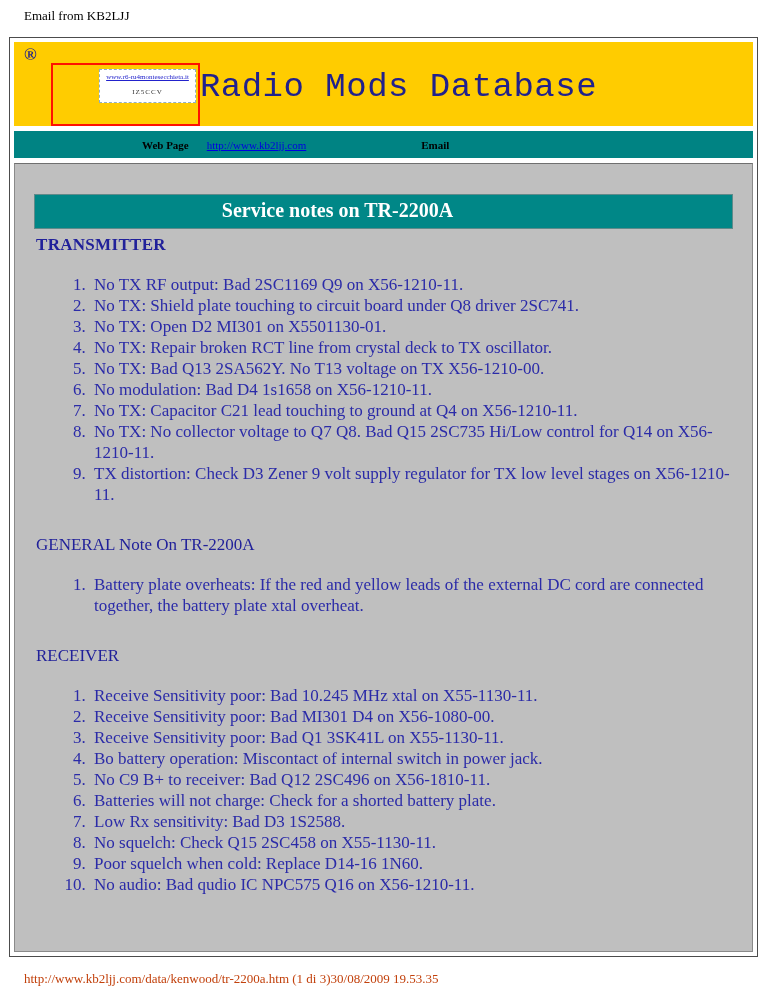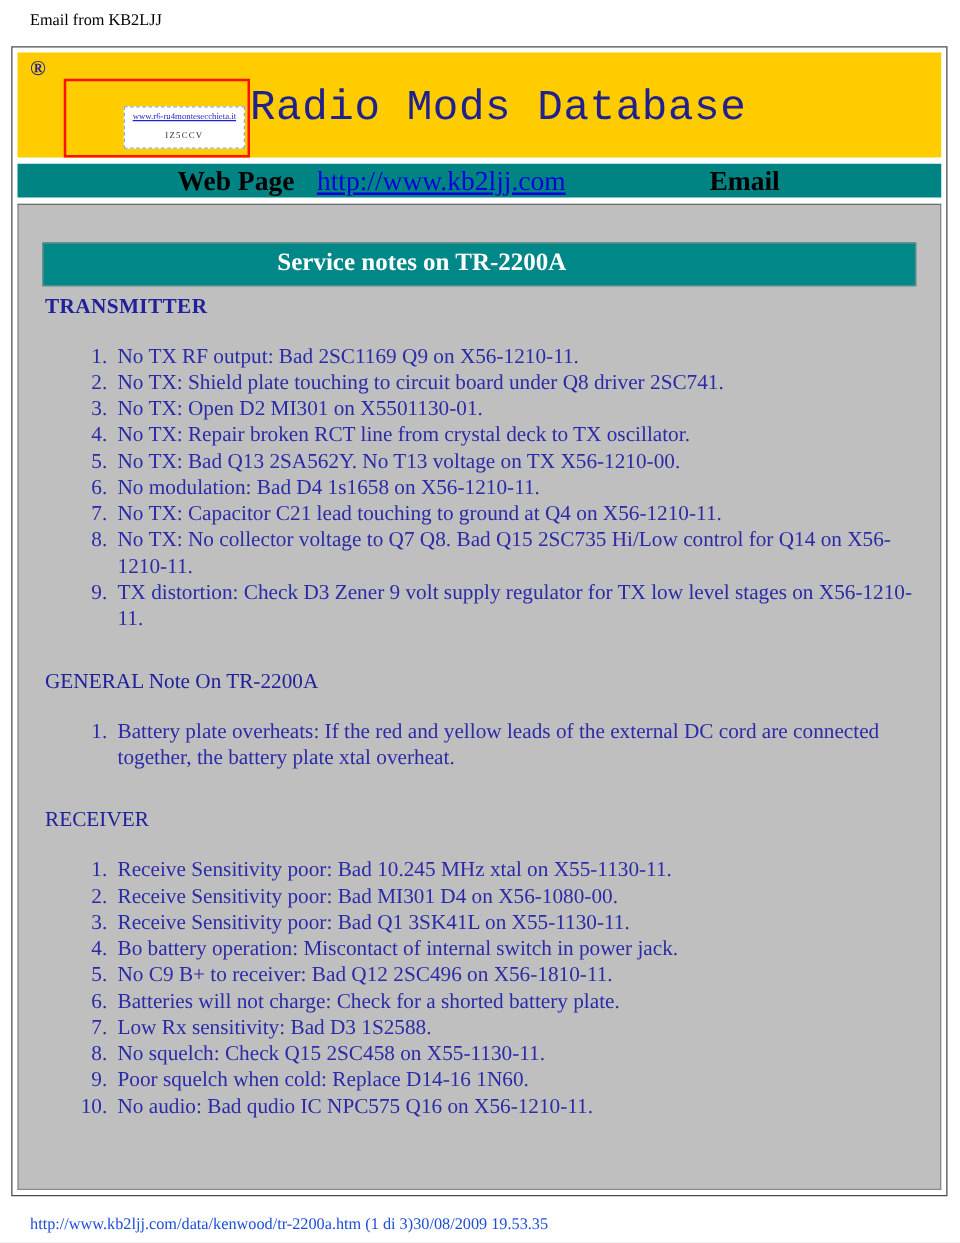"www.r6-ru4montesecchieta.it" .logo-white-box { top: 20px -> 4px }
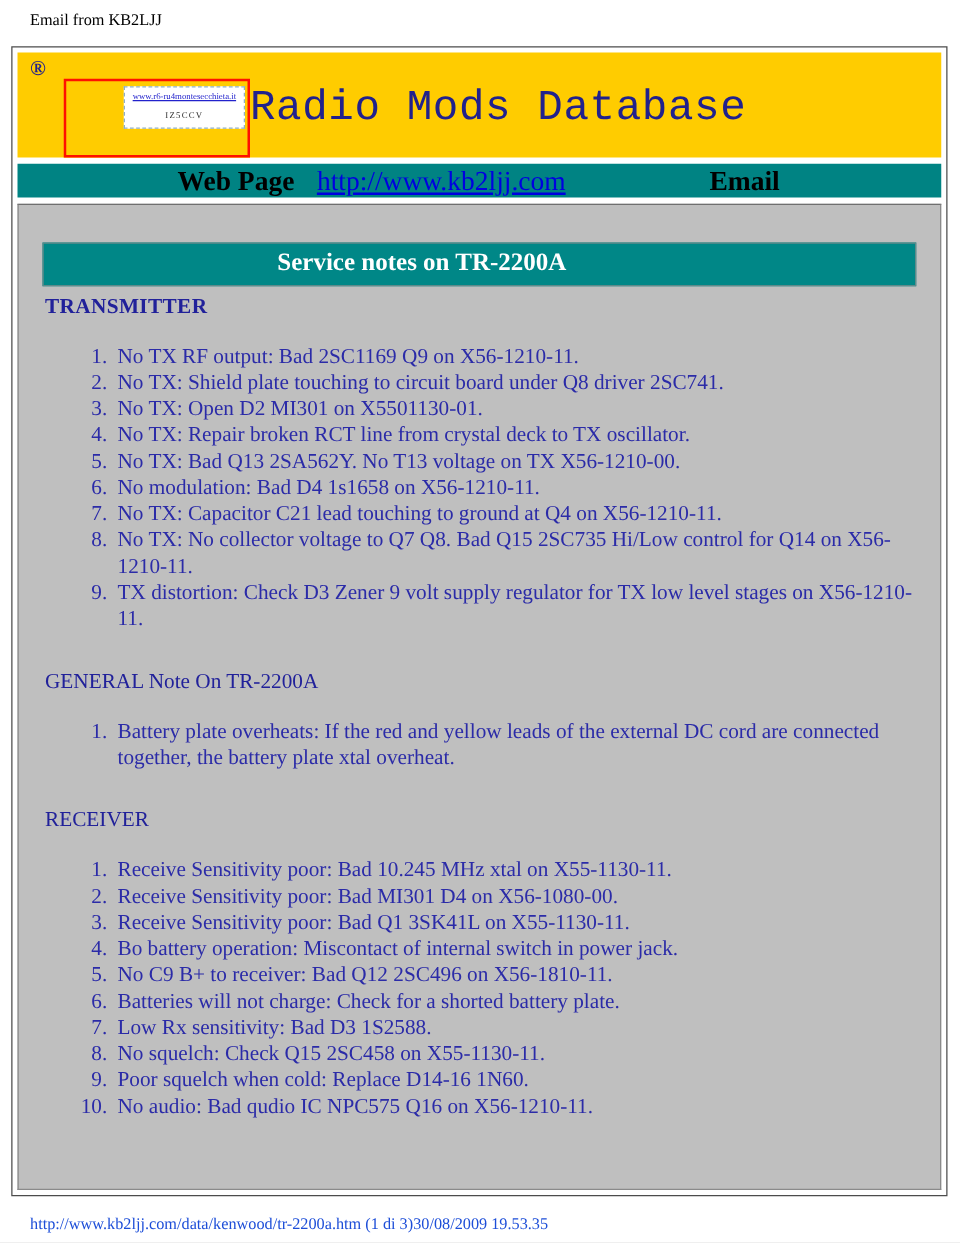"Web Page" .teal-bar { font-size: 22px -> 11px }
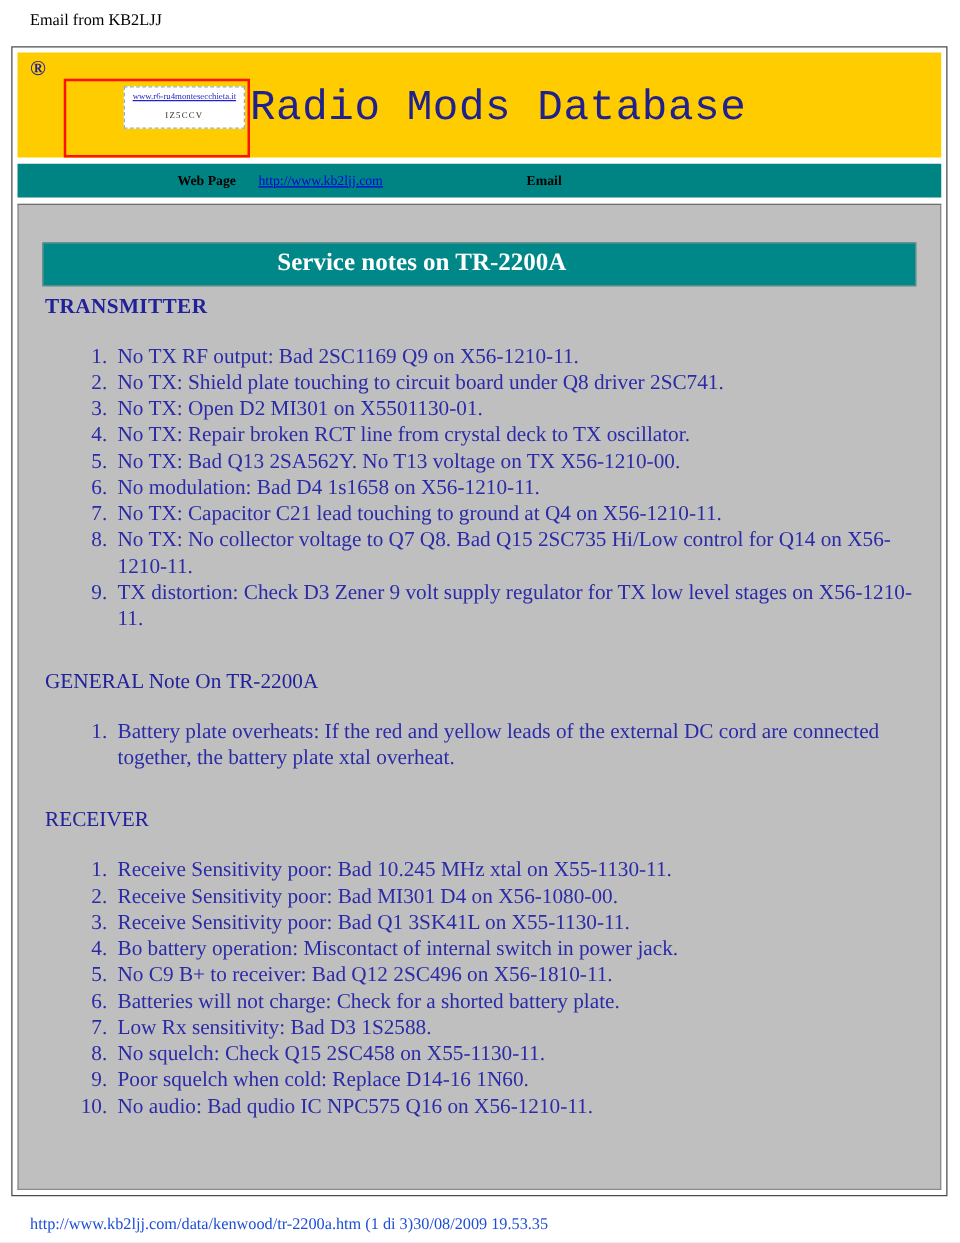"http://www.kb2ljj.com/data/kenwood/tr-22" .footer-line { color: #1d4ed8 -> #c2410c }
